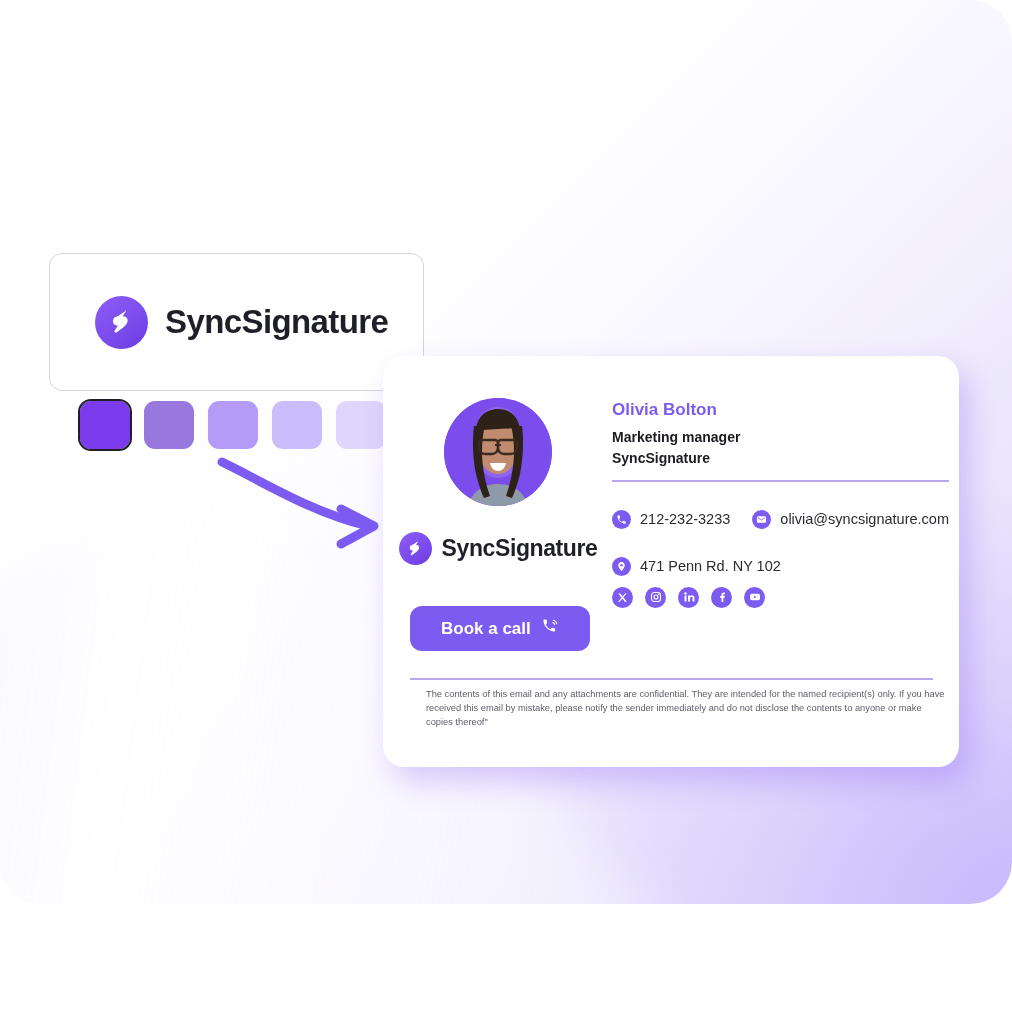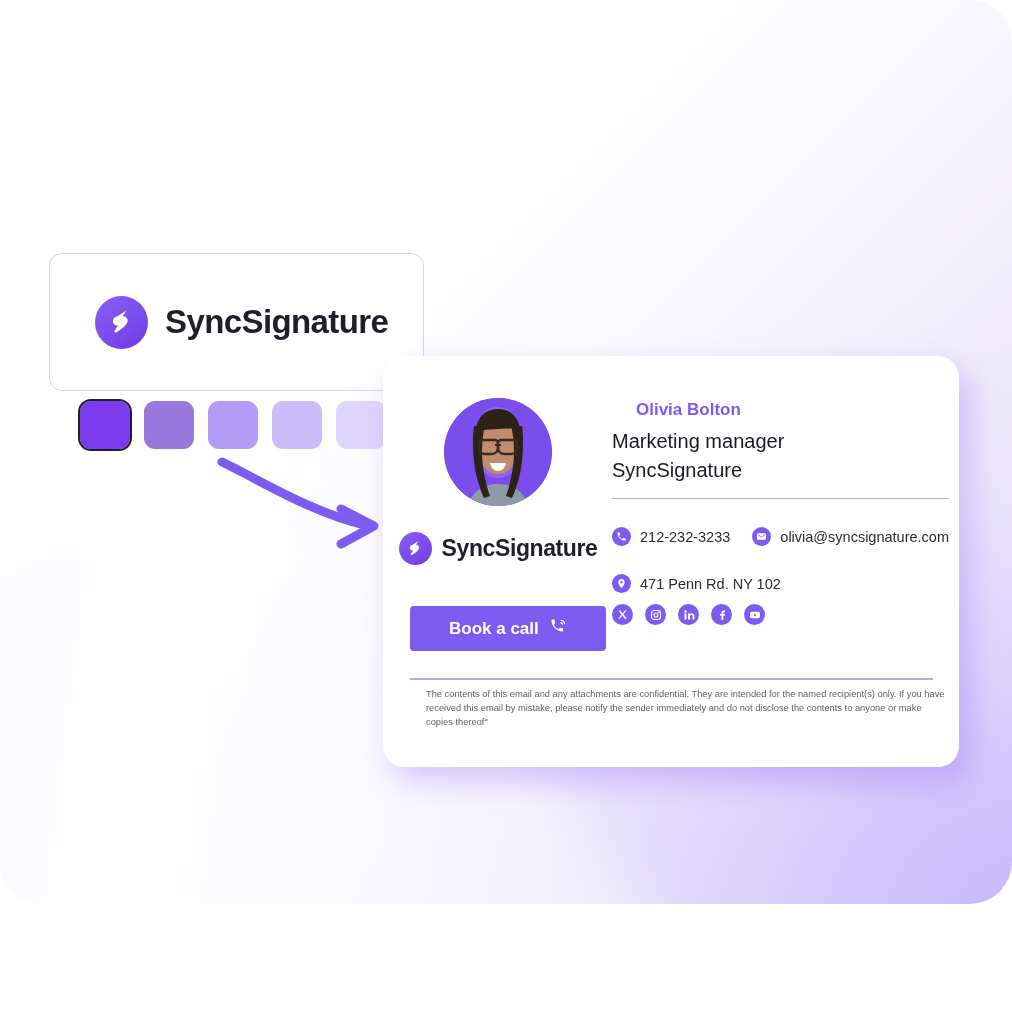"Olivia Bolton" .person-name { margin-left: 24px -> none }
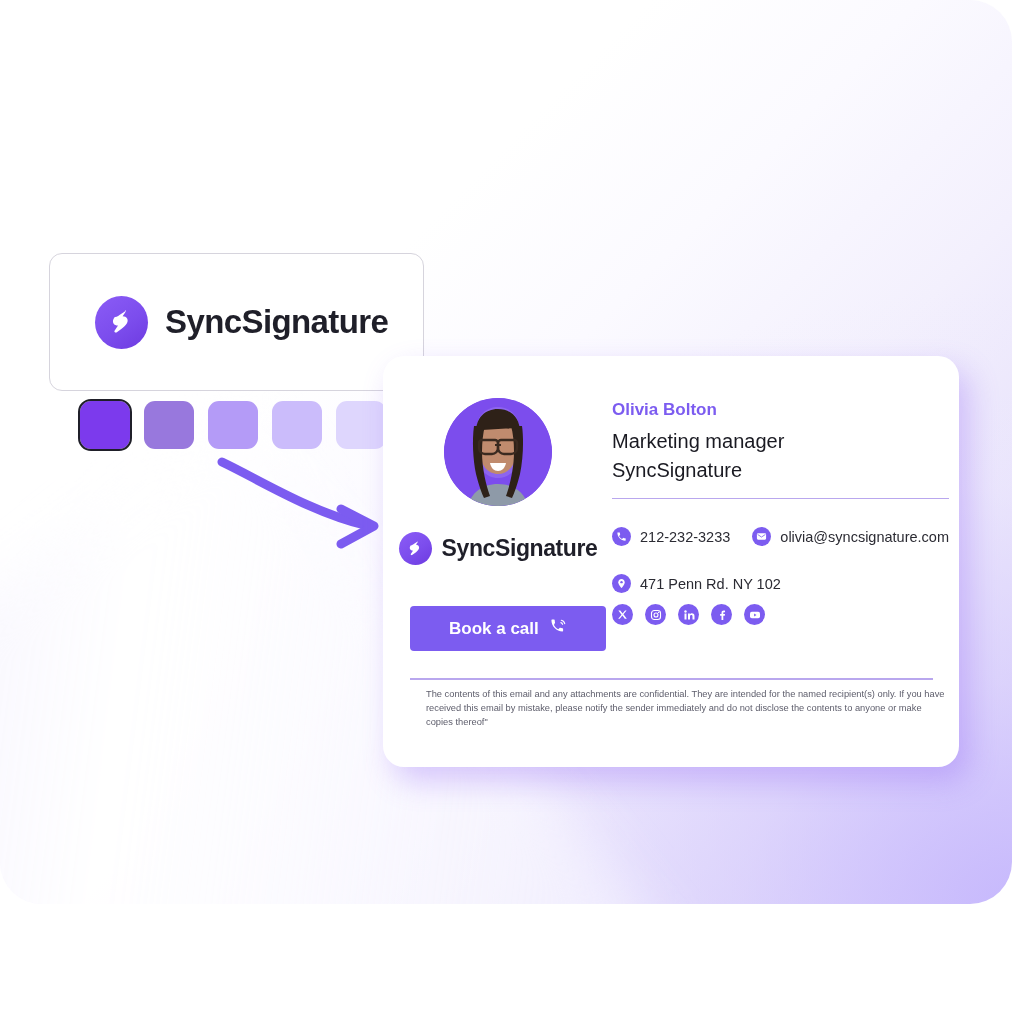"Marketing manager" .person-role, .person-company { font-size: 20px -> 14px; font-weight: normal -> bold }
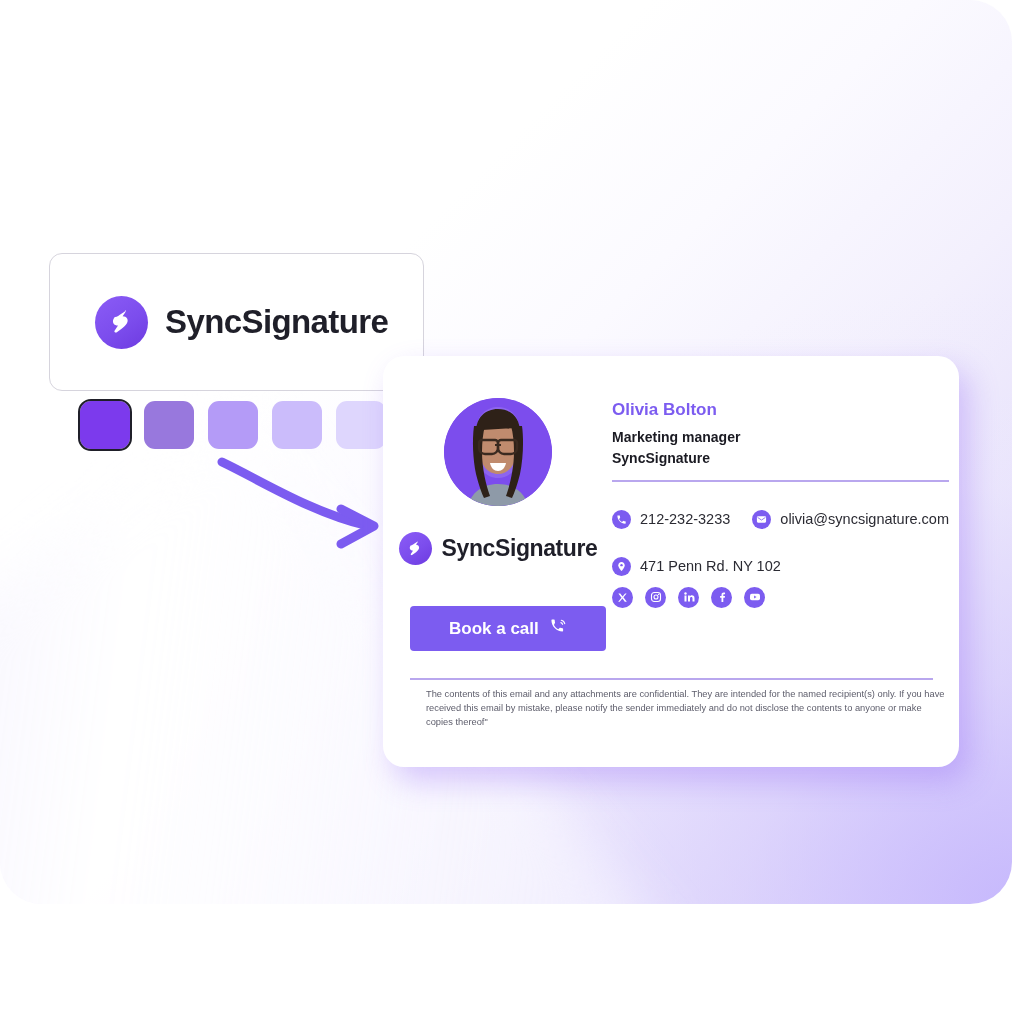"Book a call" .book-btn { border-radius: 4px -> 12px; padding: 0 39px -> 0 31px }
